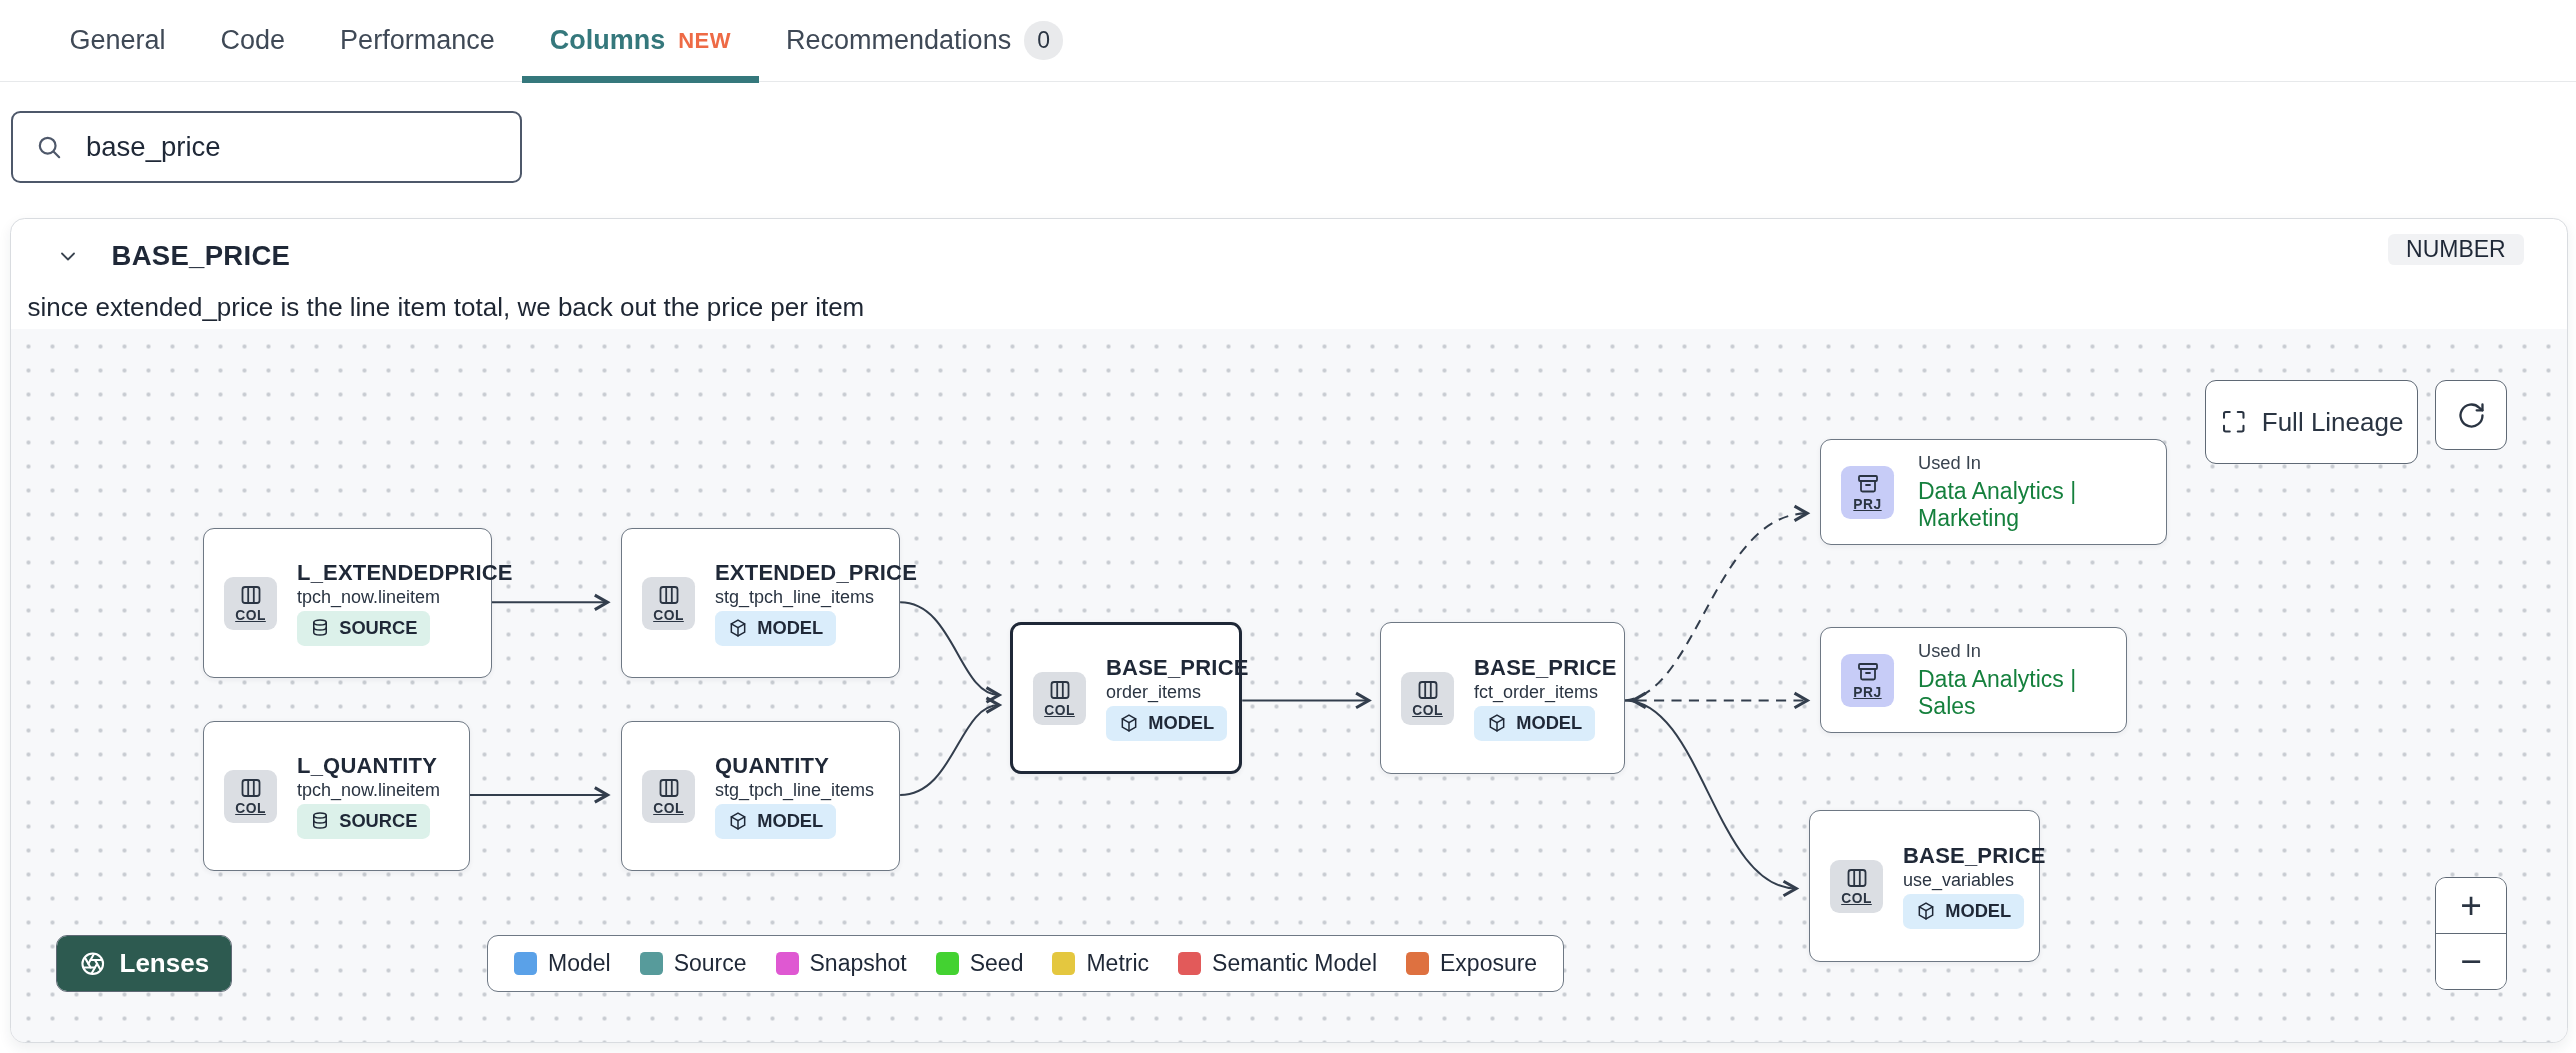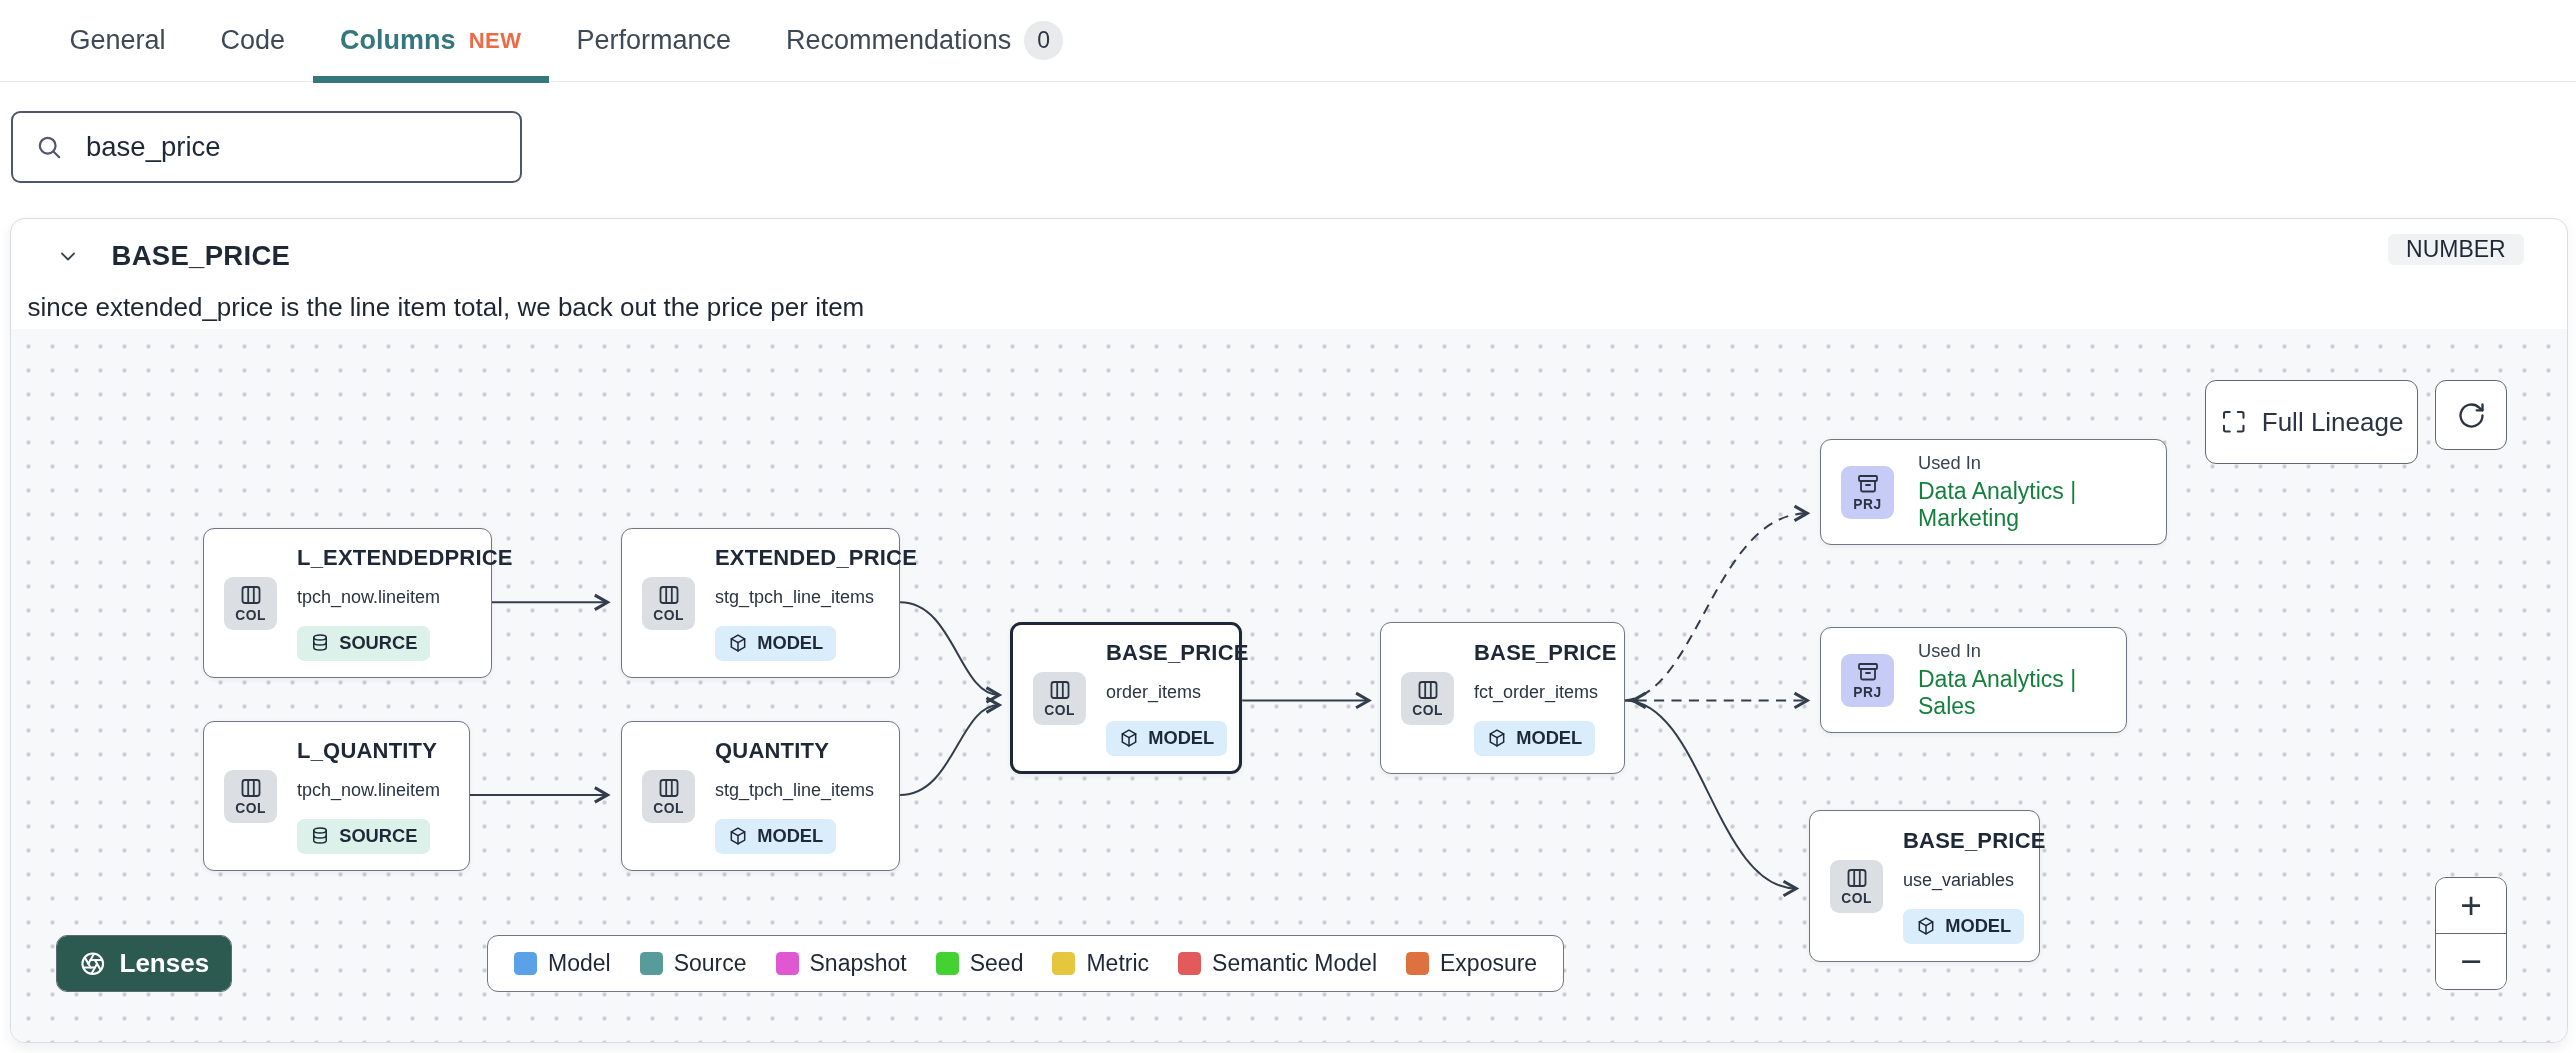"Columns" div.tab { order: before "Performance" -> after "Performance" }
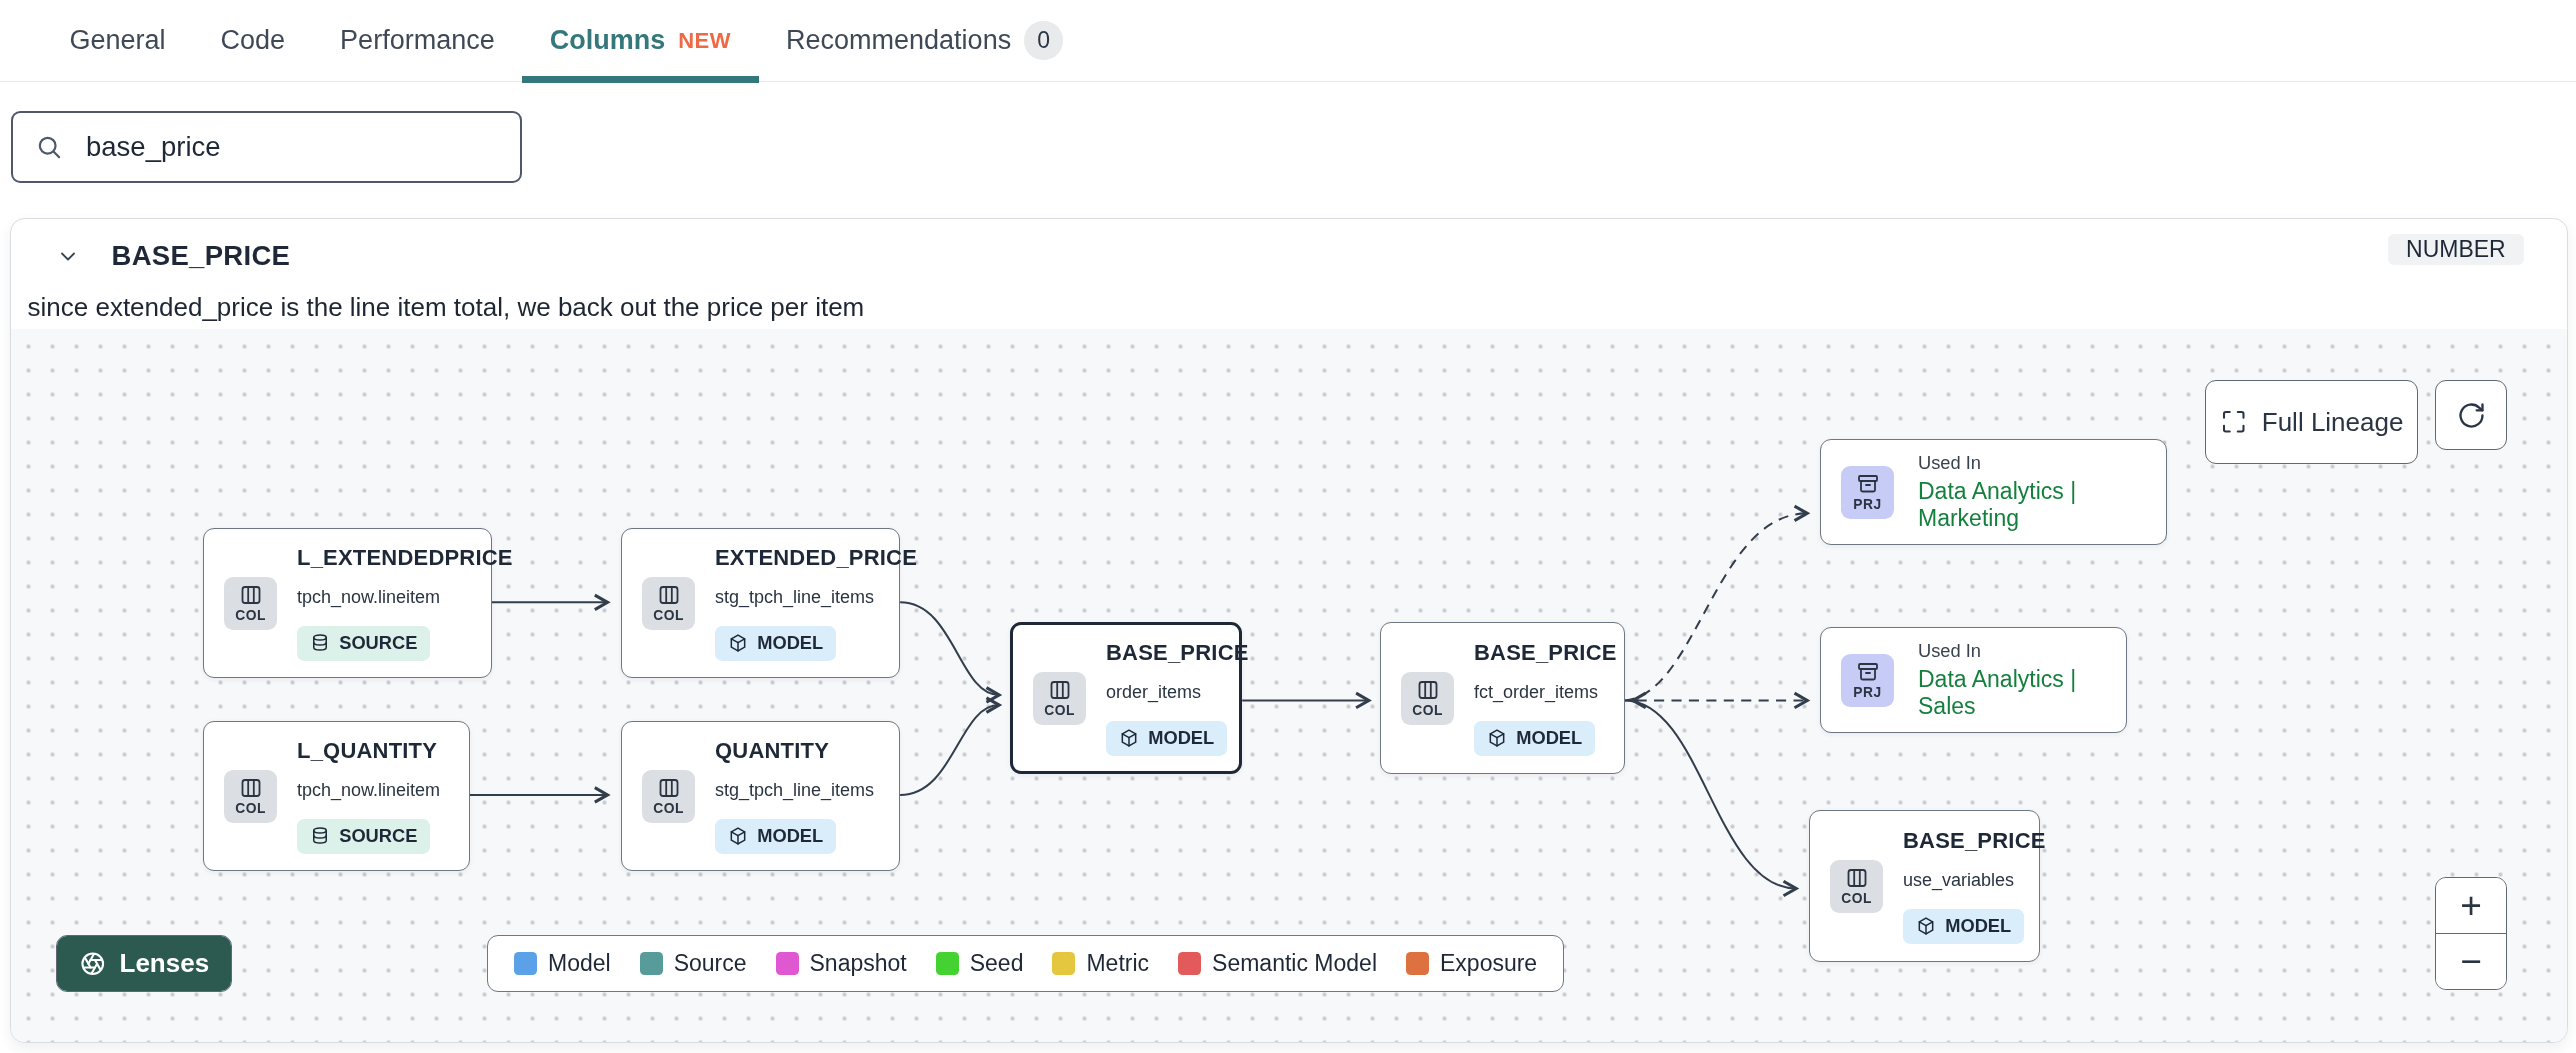"PRJ" .tile span { text-decoration: none -> underline }
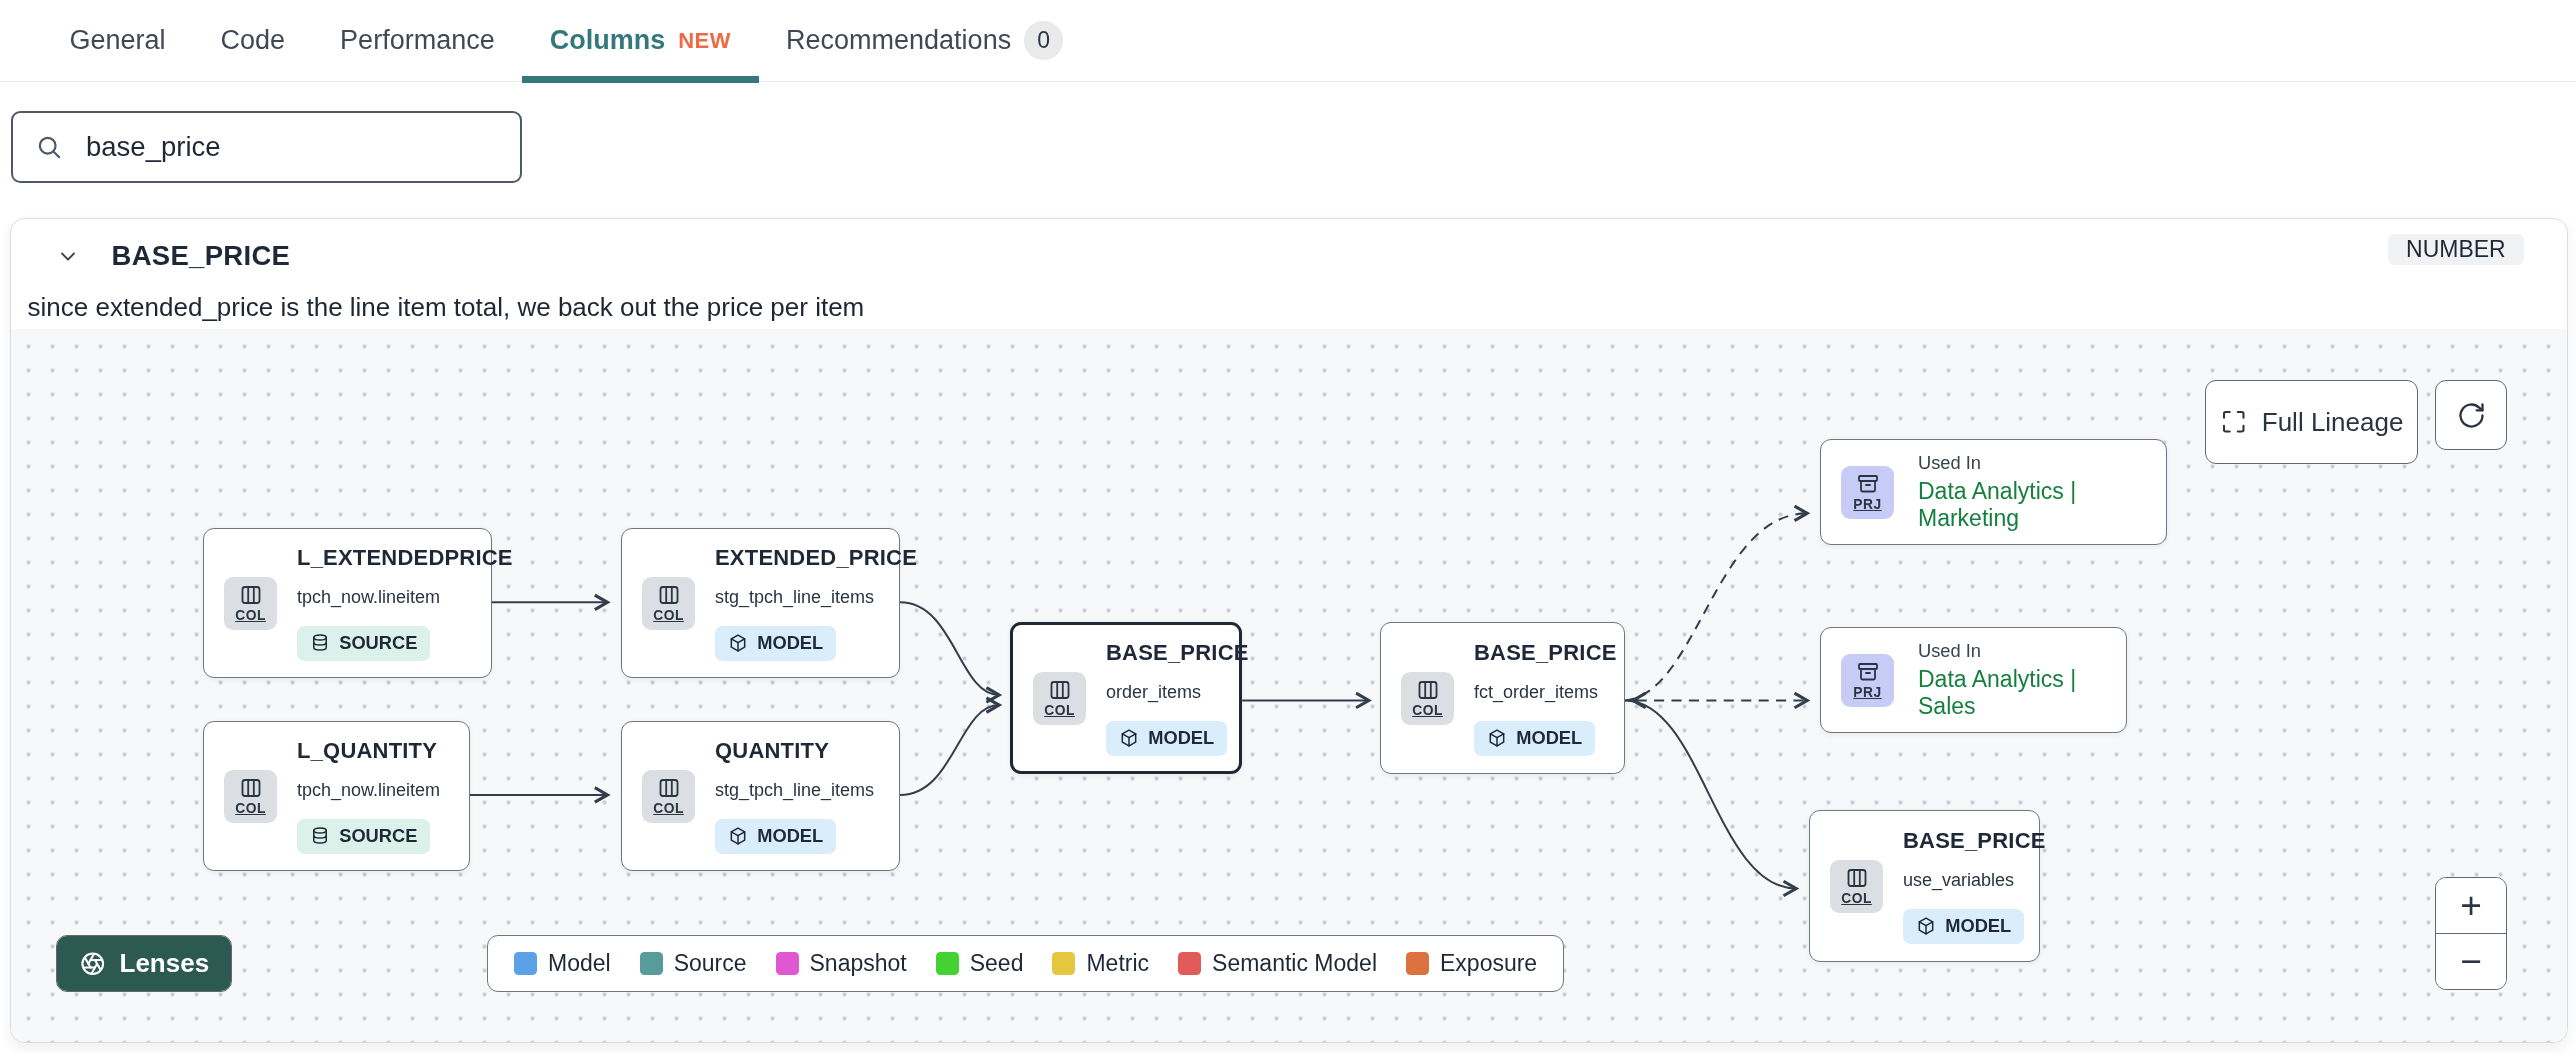"L_EXTENDEDPRICE" .ncol { gap: 16px -> 1px }
